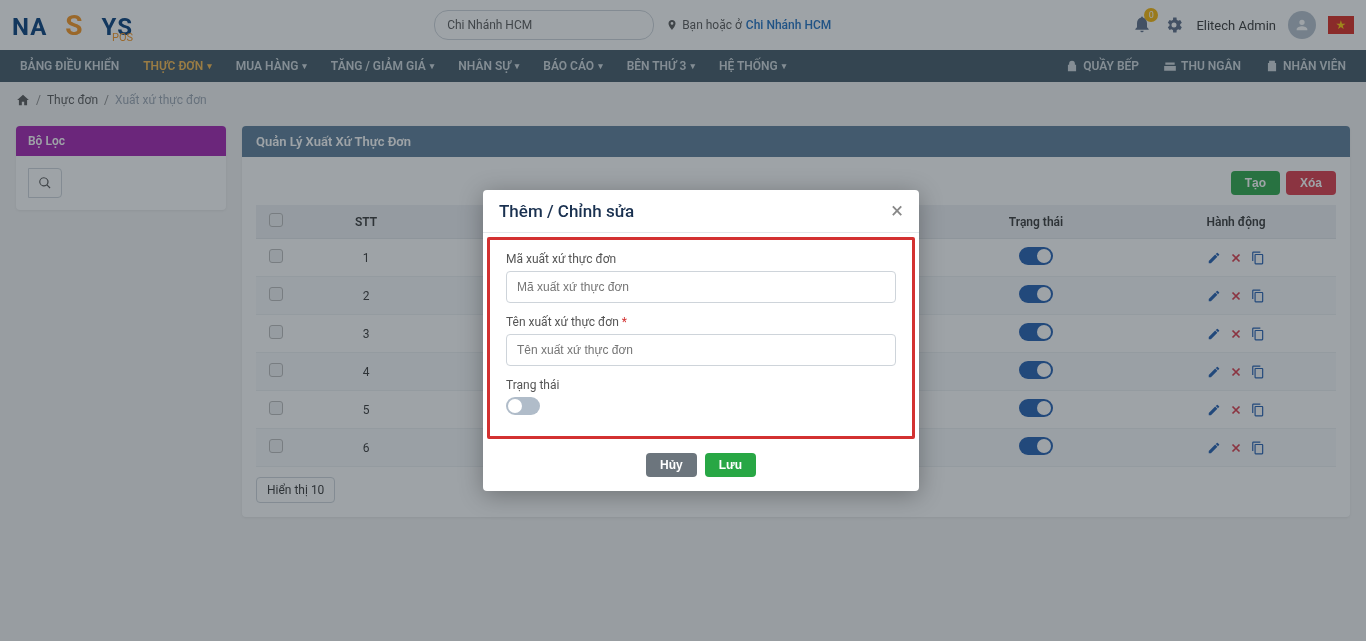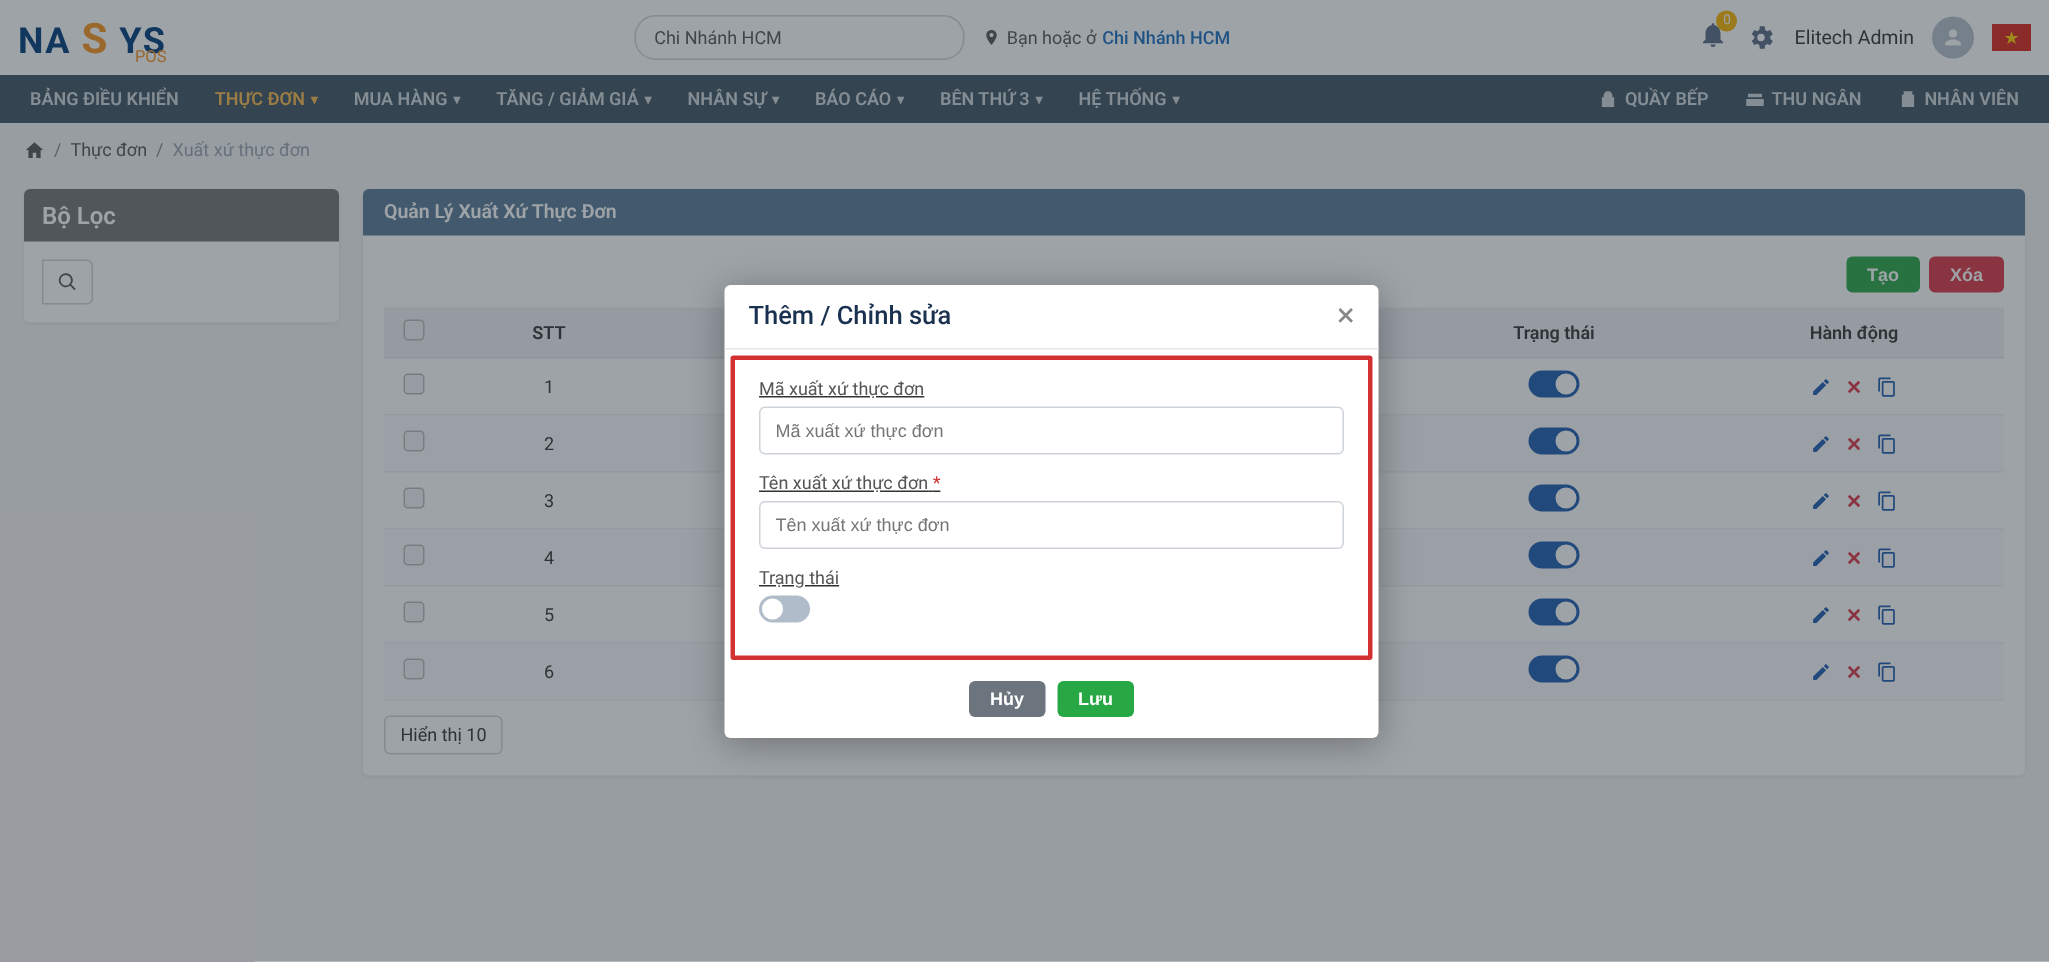"NA" .logo { gap: 7px -> 18px }
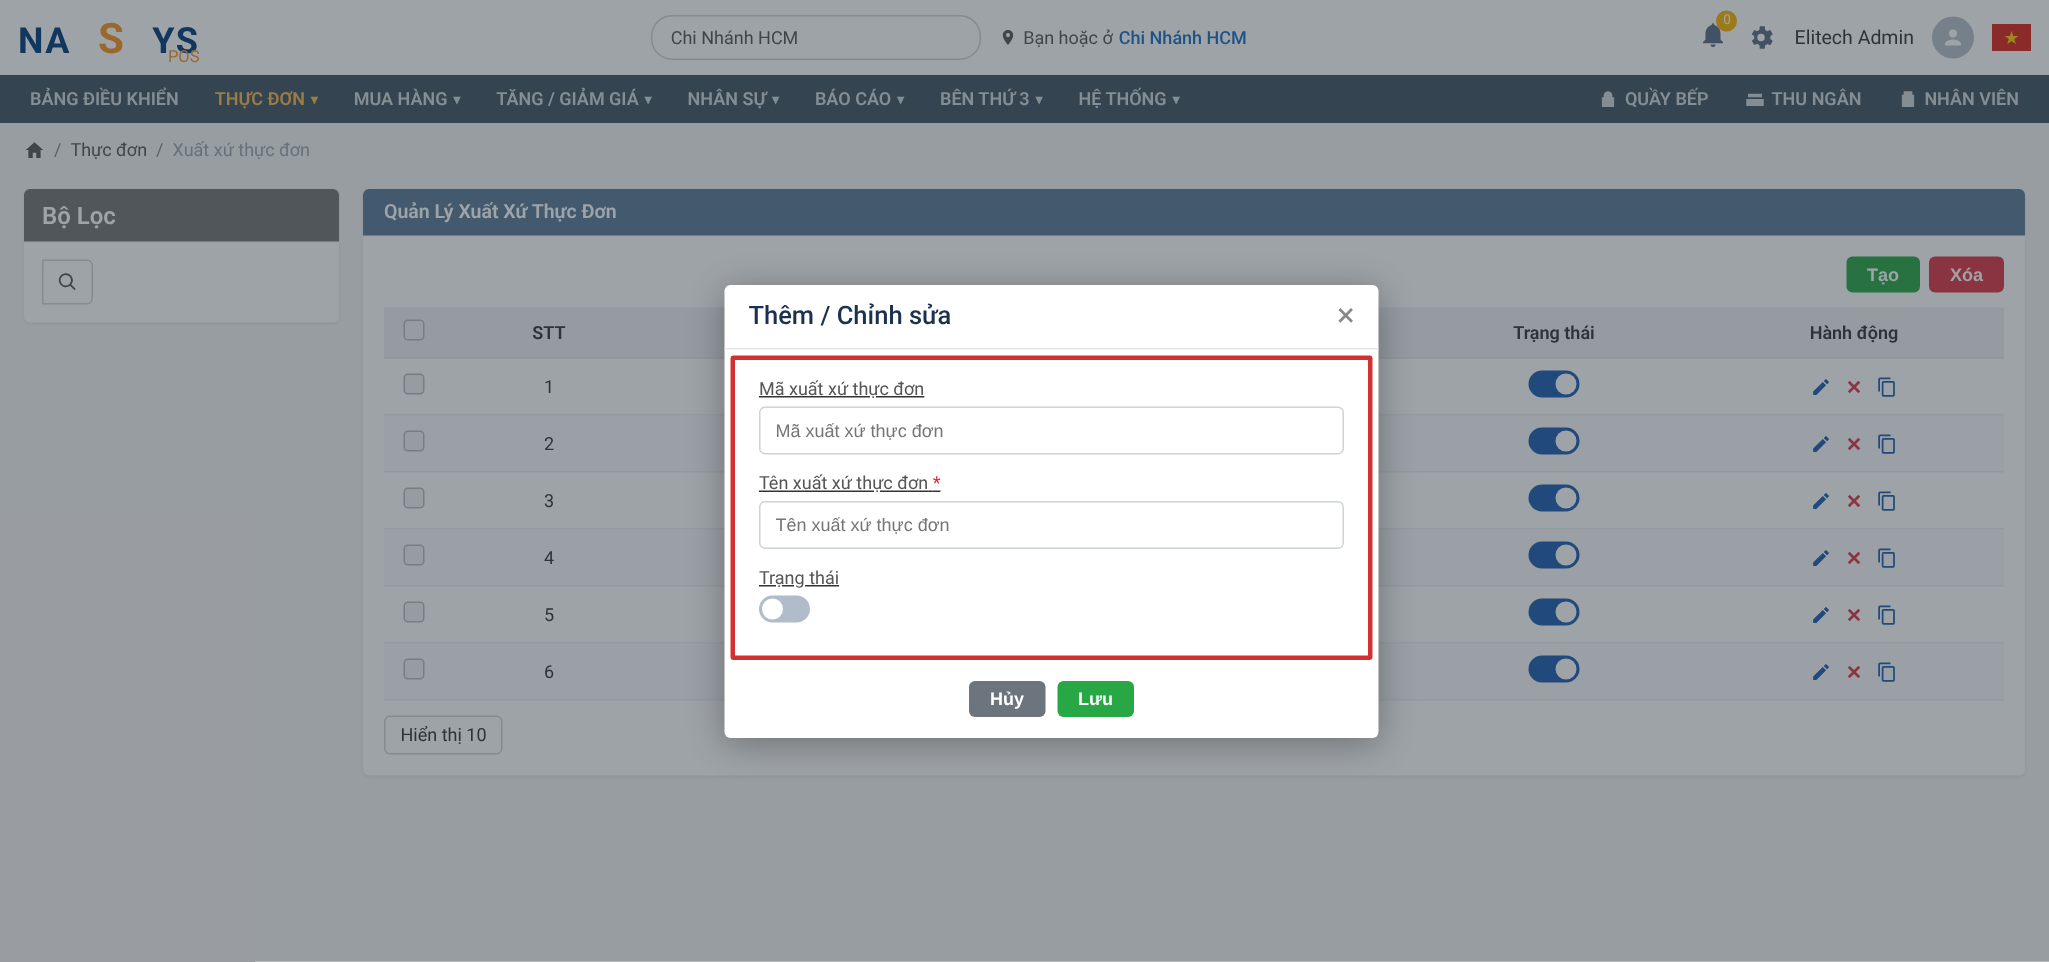"Bộ Lọc" .filter-head { background: #737373 -> #a21caf; font-size: 16px -> 12px }
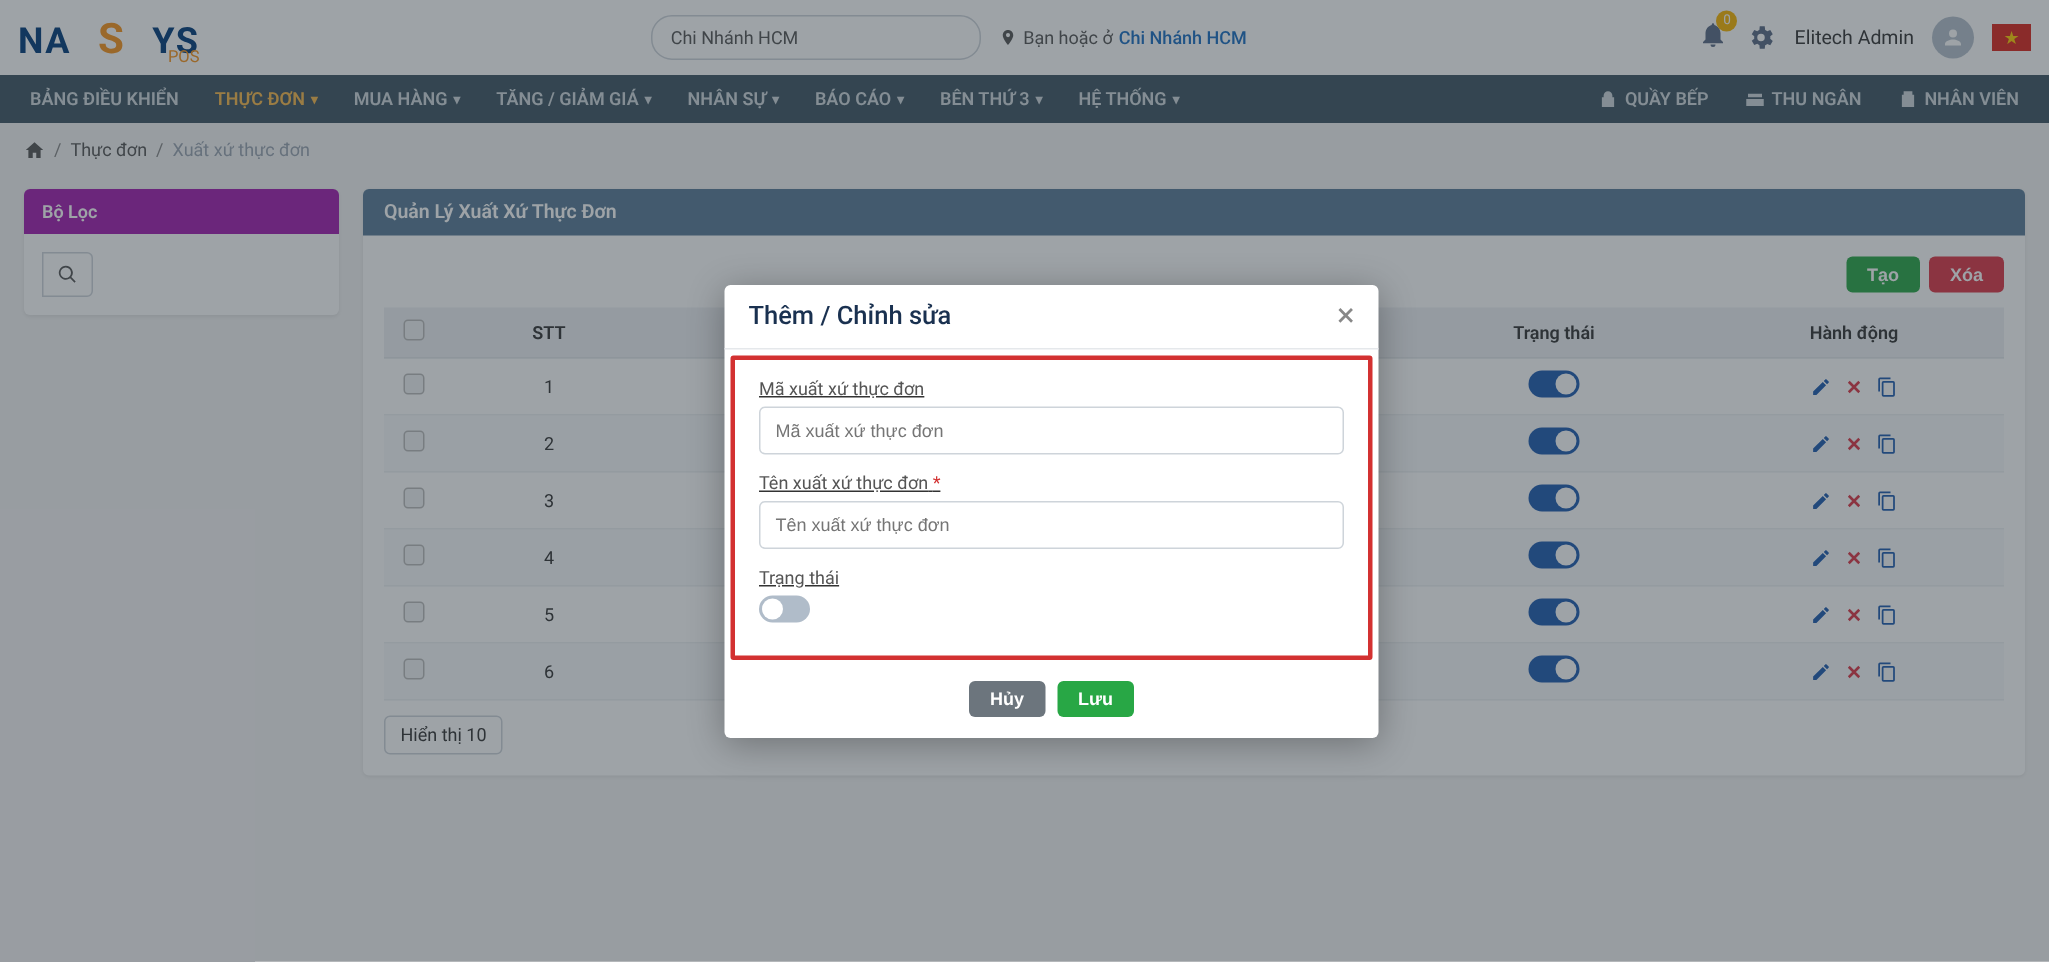"Mã xuất xứ thực đơn" .form-group { text-decoration: underline -> none }
